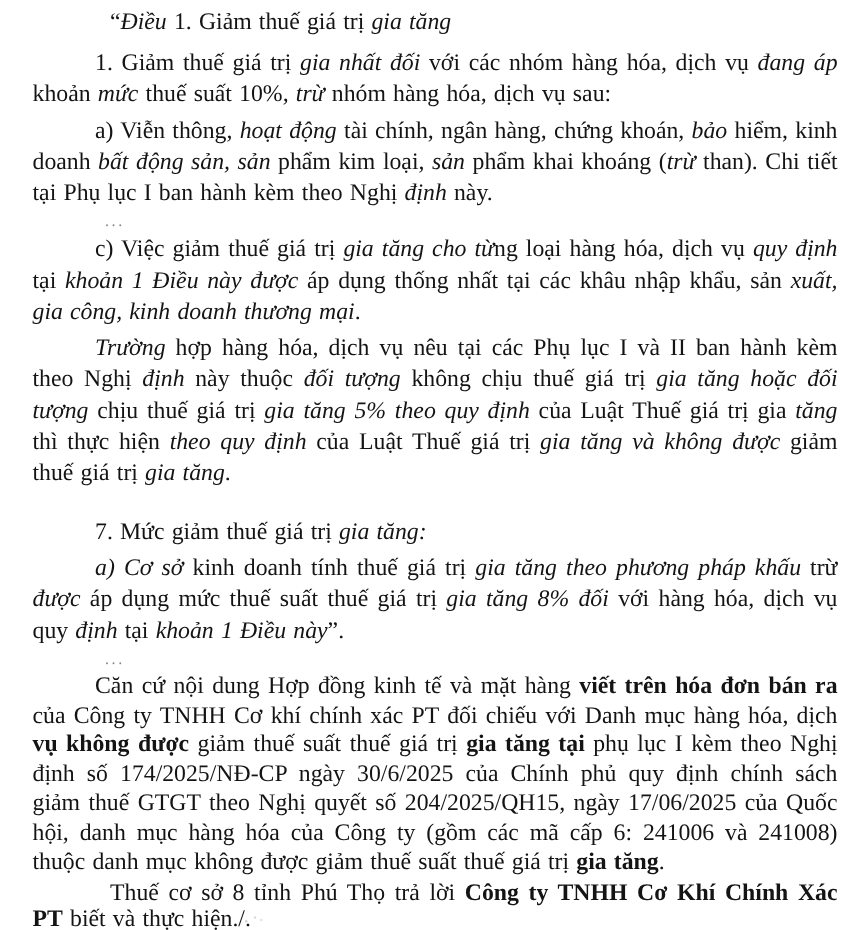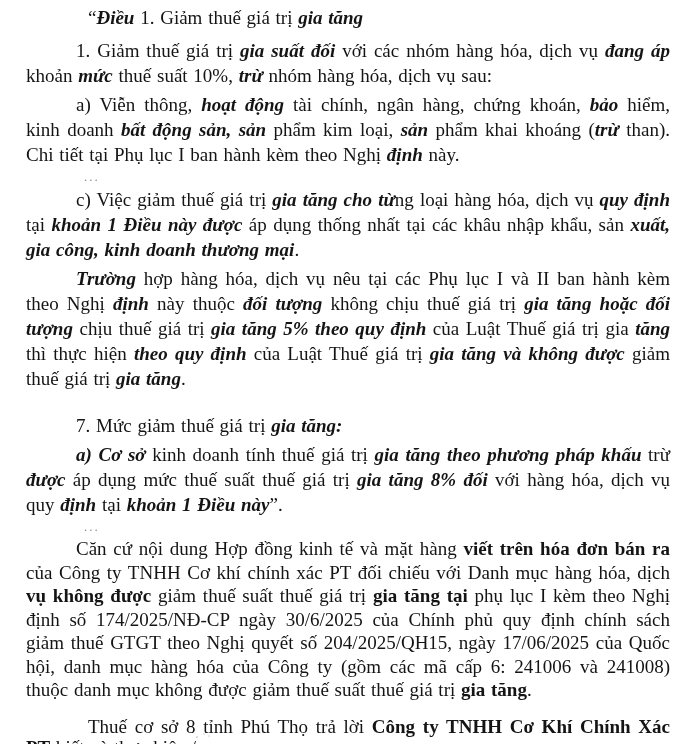"Điều" .para .i { font-weight: bold -> none }
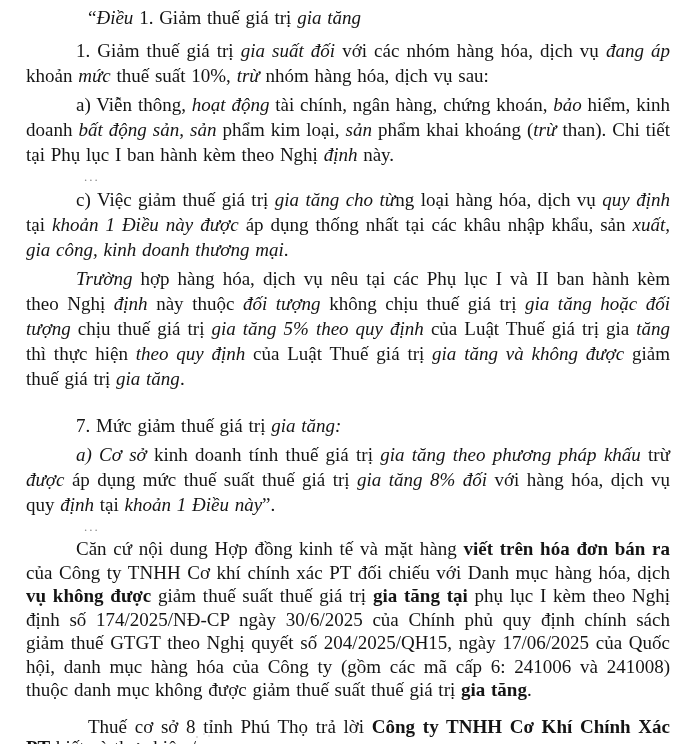"gia suất đối" span.i { text: suất -> nhất }
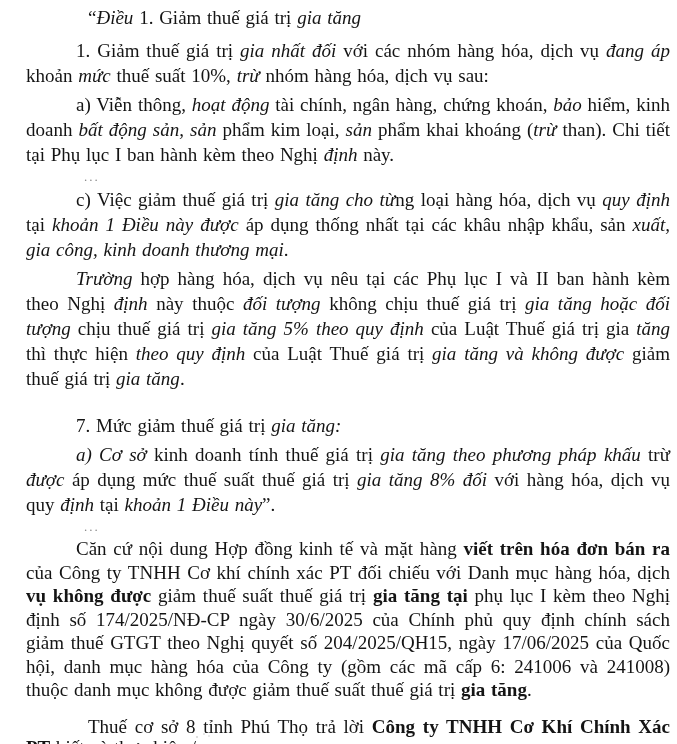"Căn cứ nội dung Hợp" .p-assessment { margin-bottom: 14px -> 2px }
